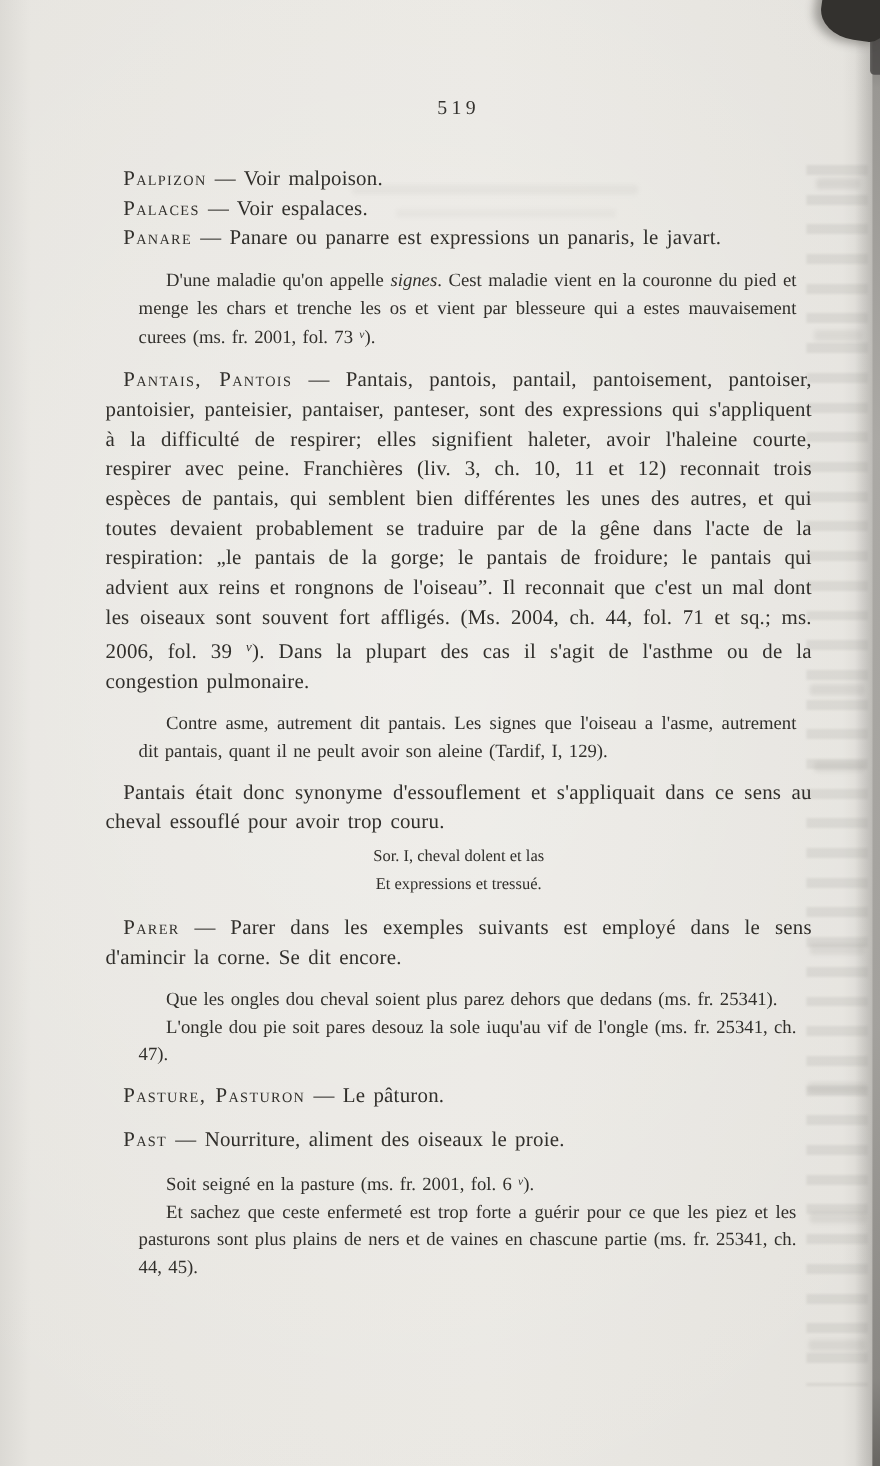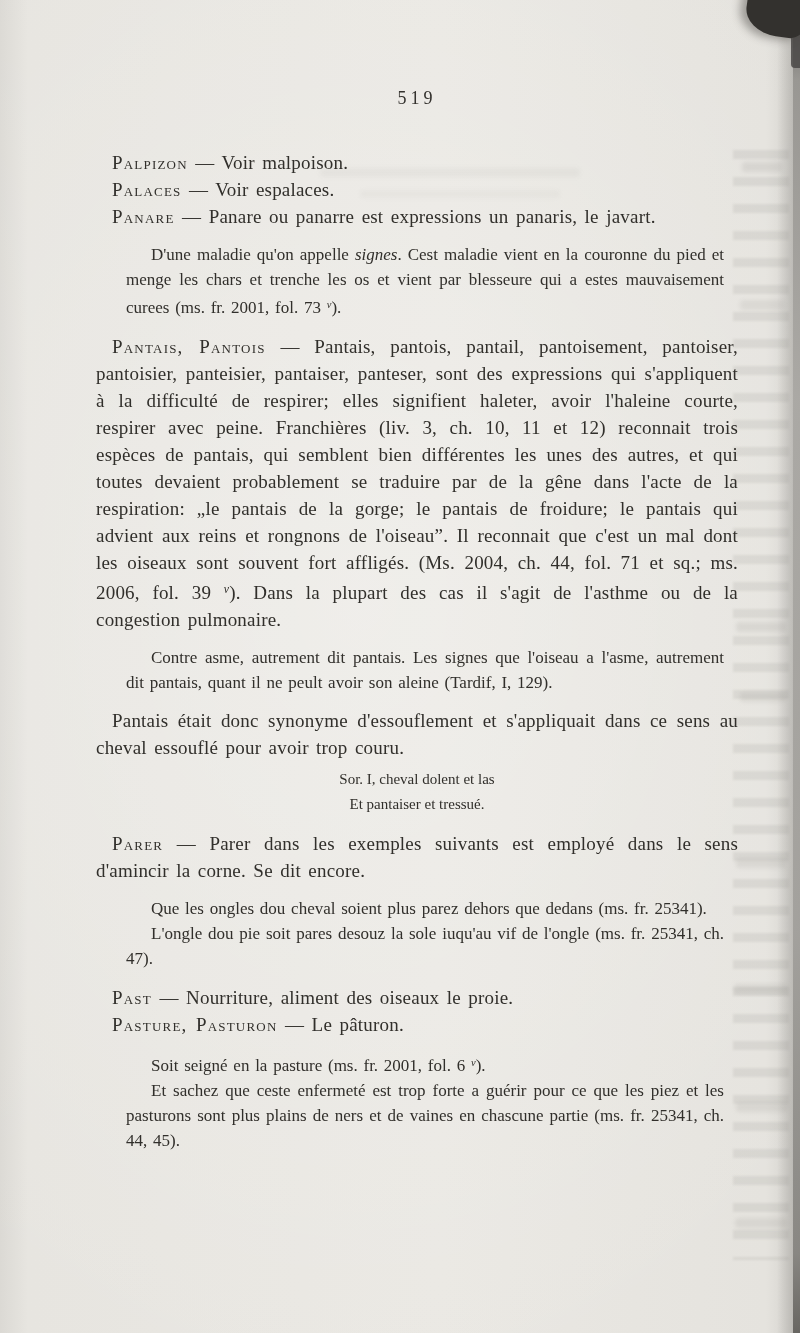"Et pantaiser et tressué." div { text: pantaiser -> expressions }
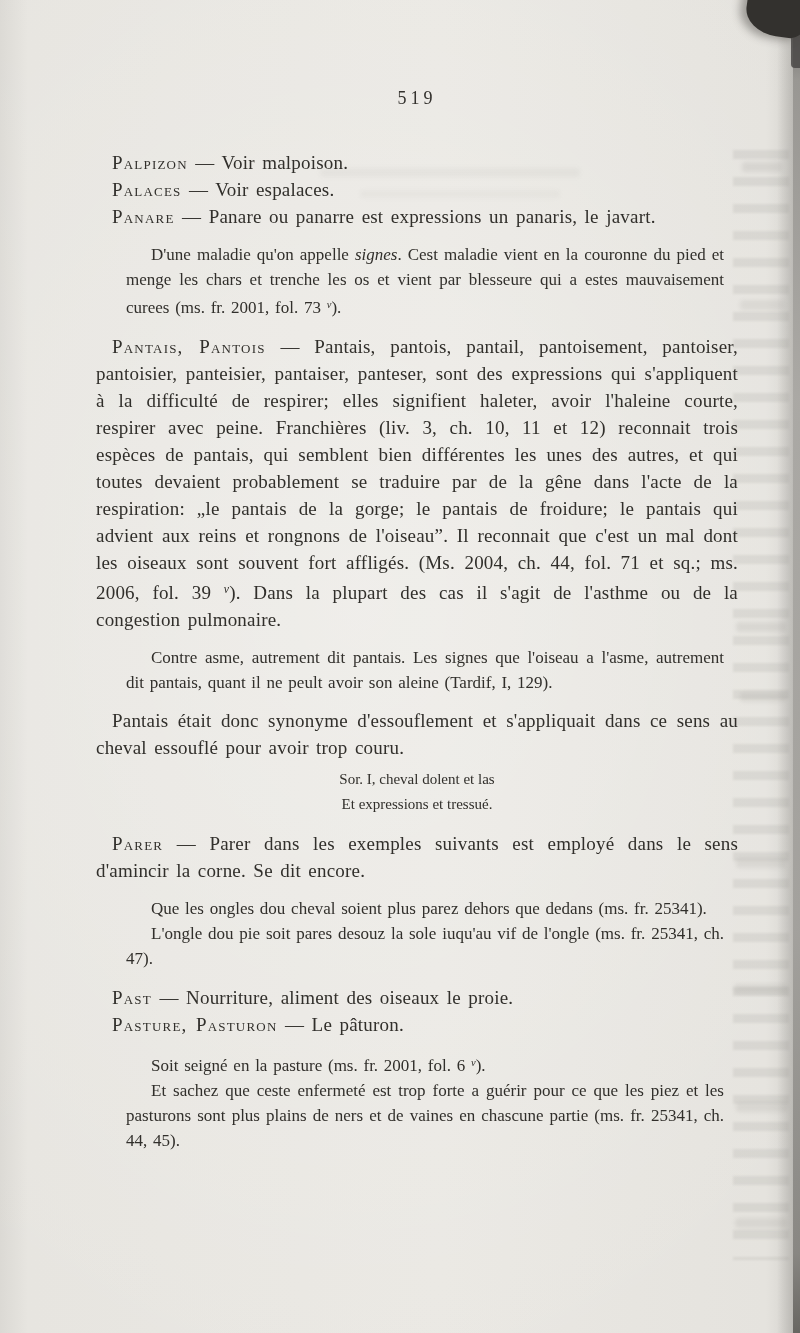"Past — Nourriture, aliment des" p.entry { order: before "Pasture, Pasturon — Le pâturon." -> after "Pasture, Pasturon — Le pâturon." }
